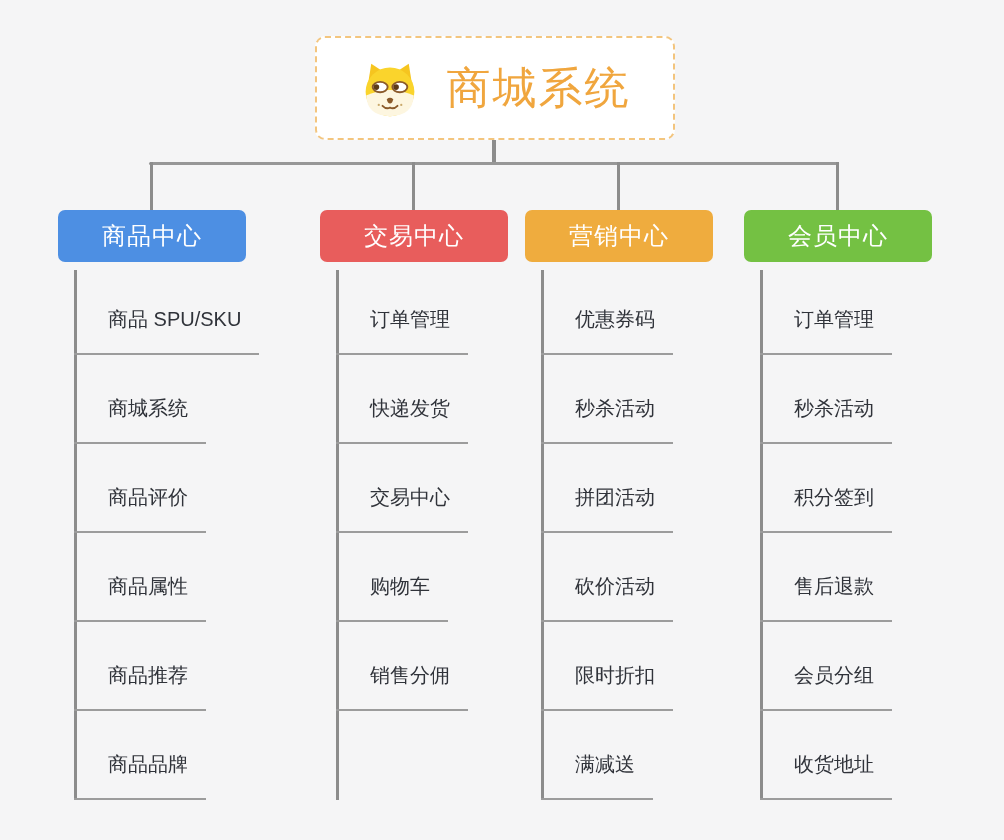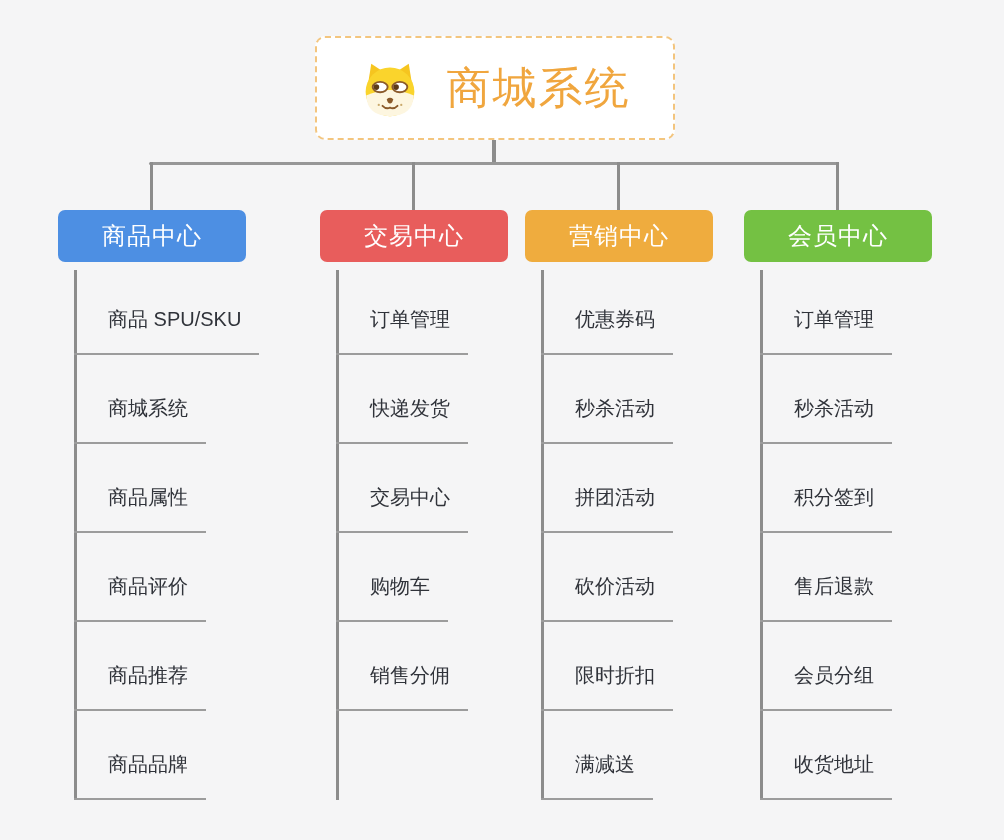"商品属性" div.leaf-row { order: before "商品评价" -> after "商品评价" }
